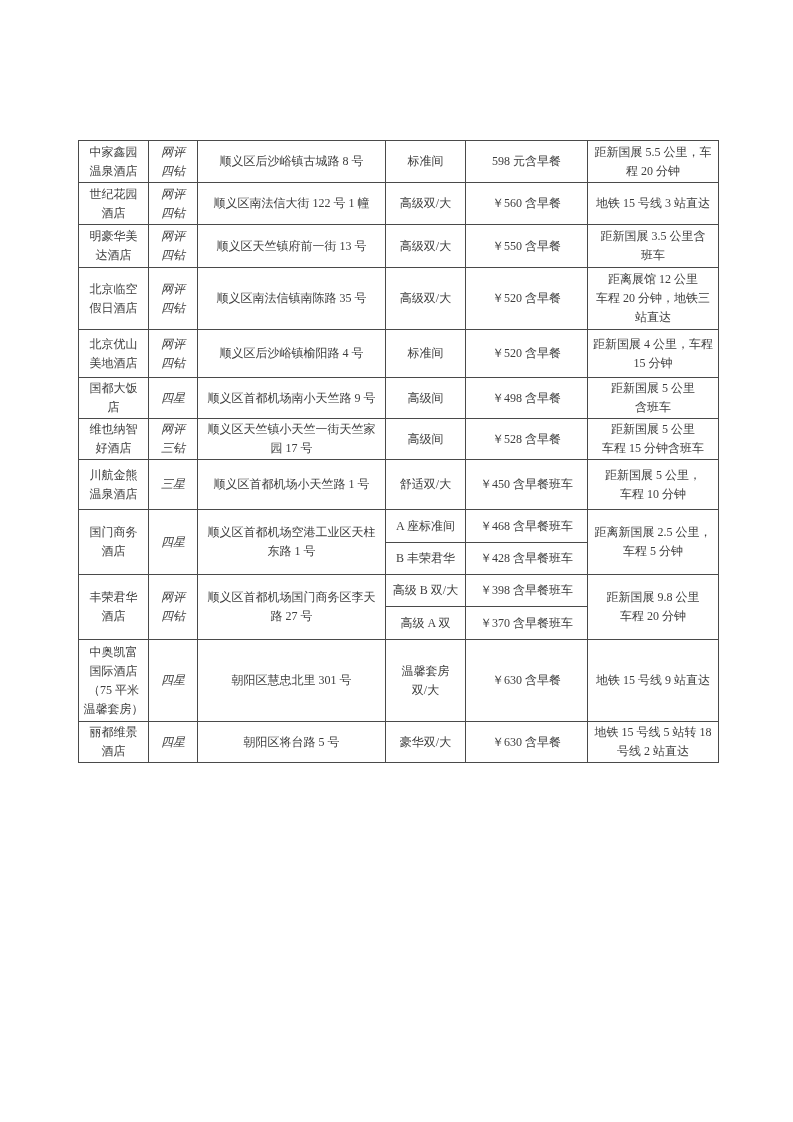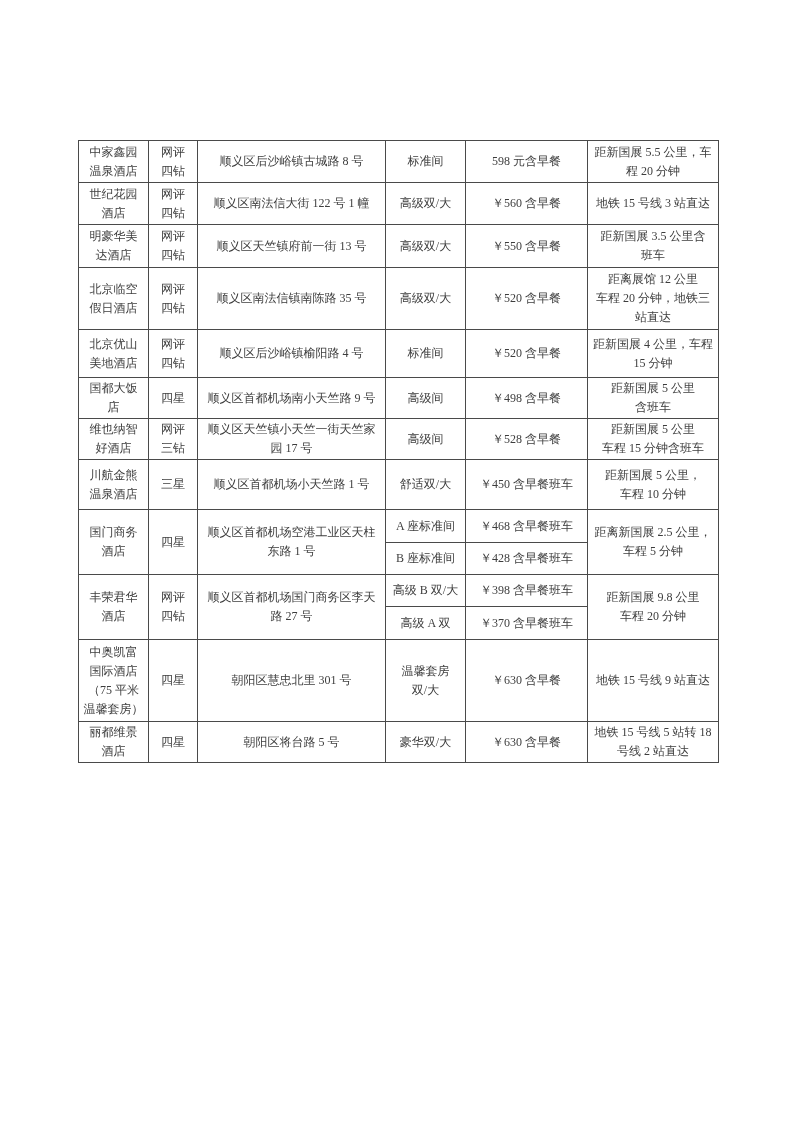"网评" td.c-rating { font-style: none -> italic }
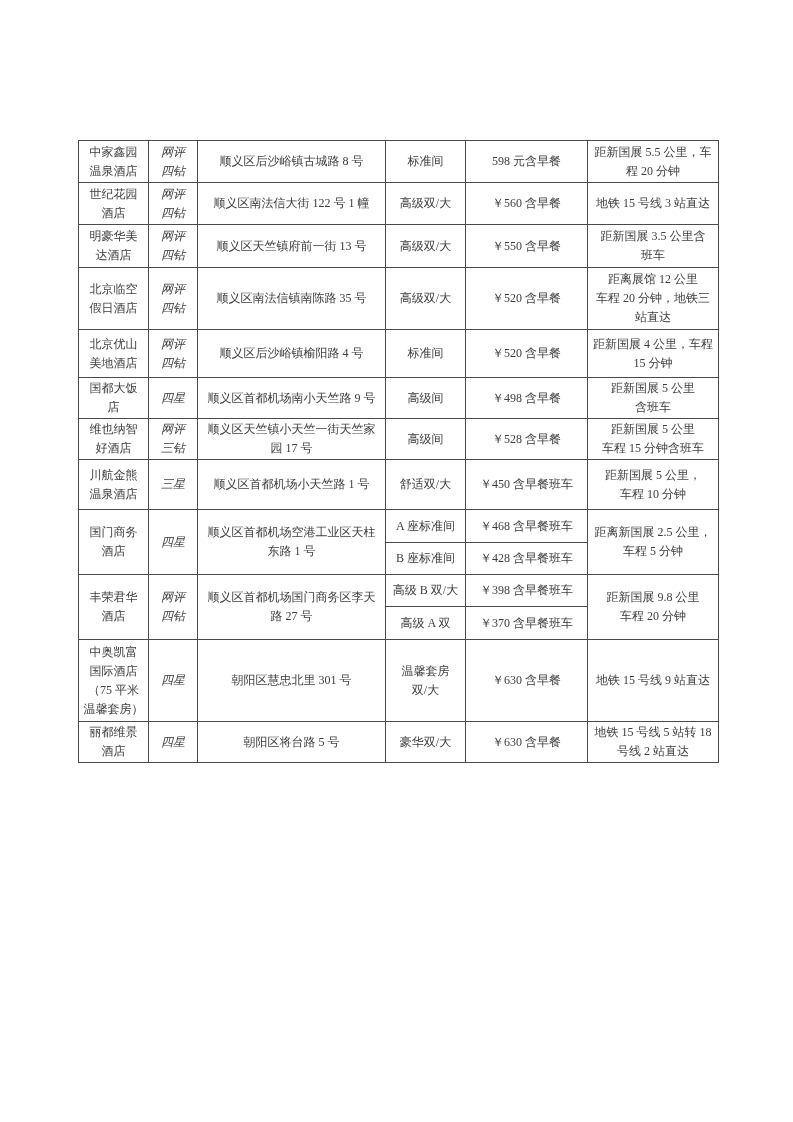"B 座标准间" td.c-room { text: 座标准间 -> 丰荣君华 }
